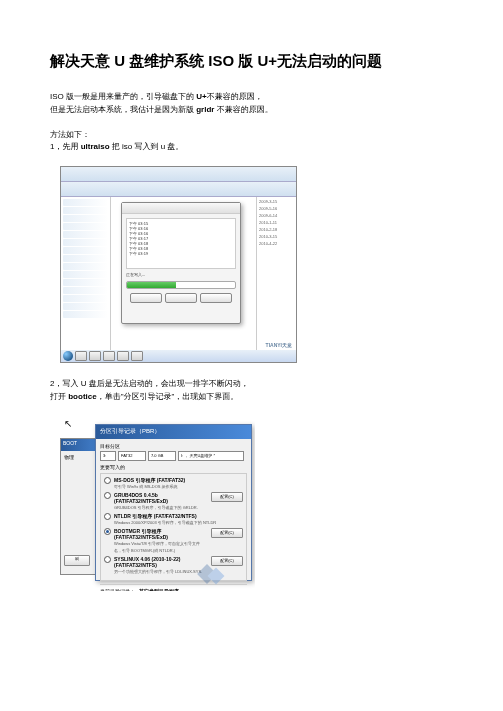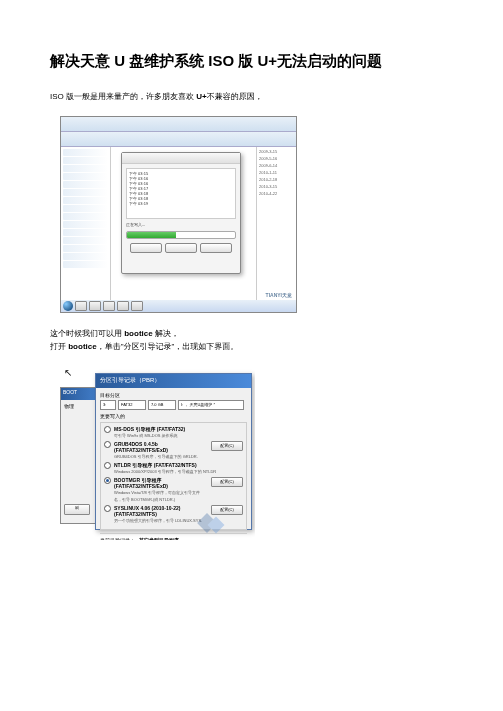"ISO 版一般是用来量产的，许多朋友喜欢" span { text: 许多朋友喜欢 -> 引导磁盘下的 }
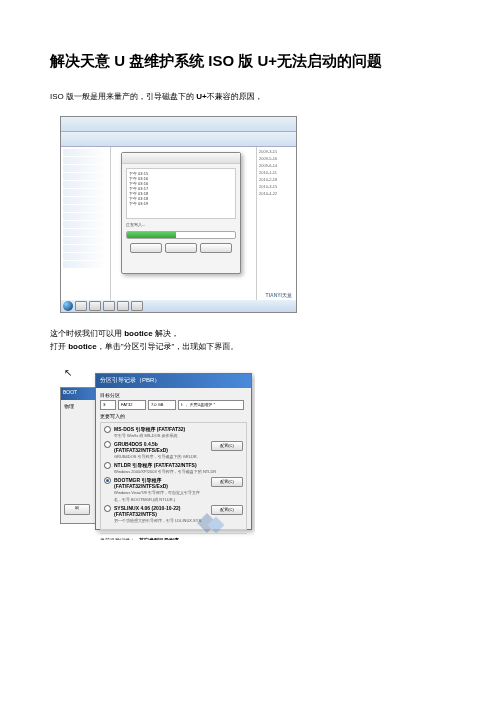"但是无法启动本系统，我估计是因为新版 grldr 不兼容的原因。" p.para { html: none -> <p> <span>但是无法启动本系统，我估计是因为新版 </span><span>grldr</span><span> 不兼容的原因。</span> </p> }
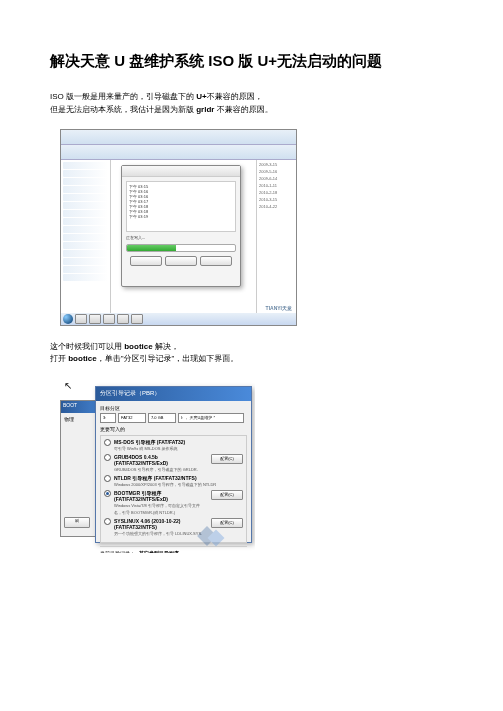"方法如下：" div.para-group { html: none -> <div> <p>方法如下：</p> <p> <span>1，先用 </span><span>ultraiso</span><span> 把 iso 写入到 u 盘。</span> </p> </div> }
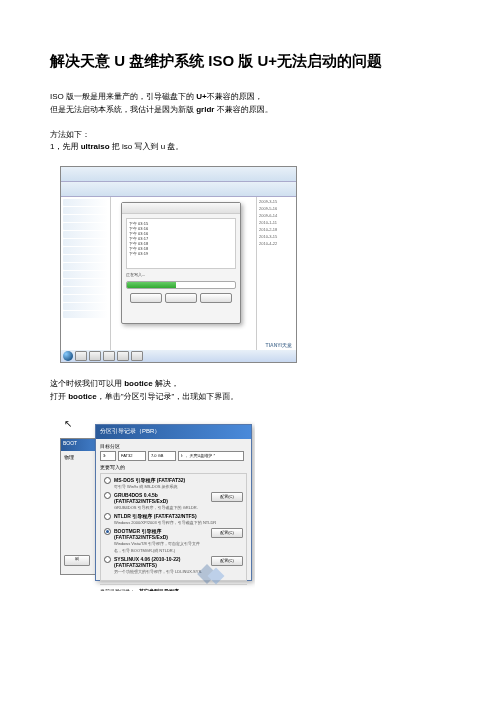"2，写入 U 盘后是无法启动的，会出现一排字不断闪动，" p.para { html: none -> <p>2，写入 U 盘后是无法启动的，会出现一排字不断闪动，</p> }
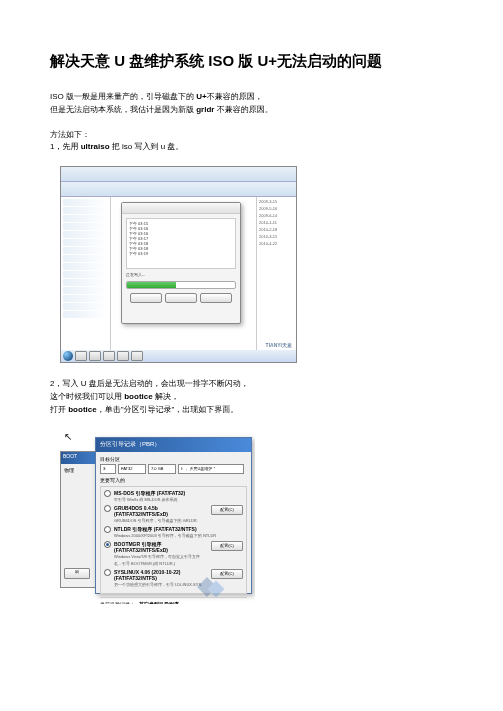"这个时候我们可以用 bootice 解决，" p.para { html: <p> <span>这个时候我们可以用 </span><span>bootice</span><span> 解决，</span> </p> -> none }
